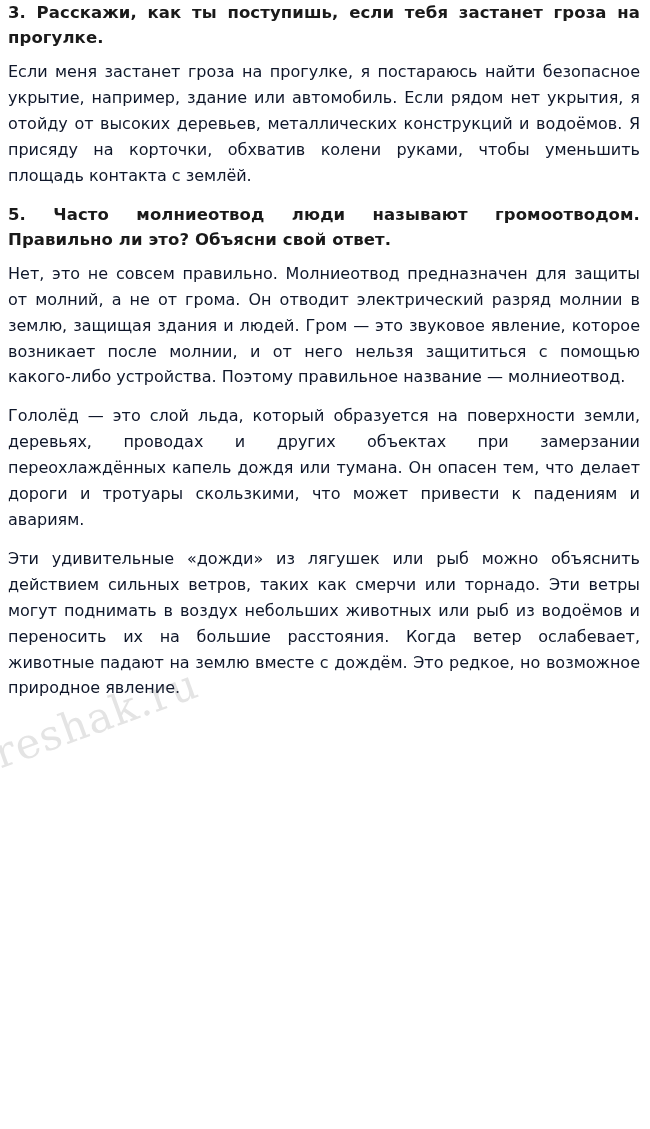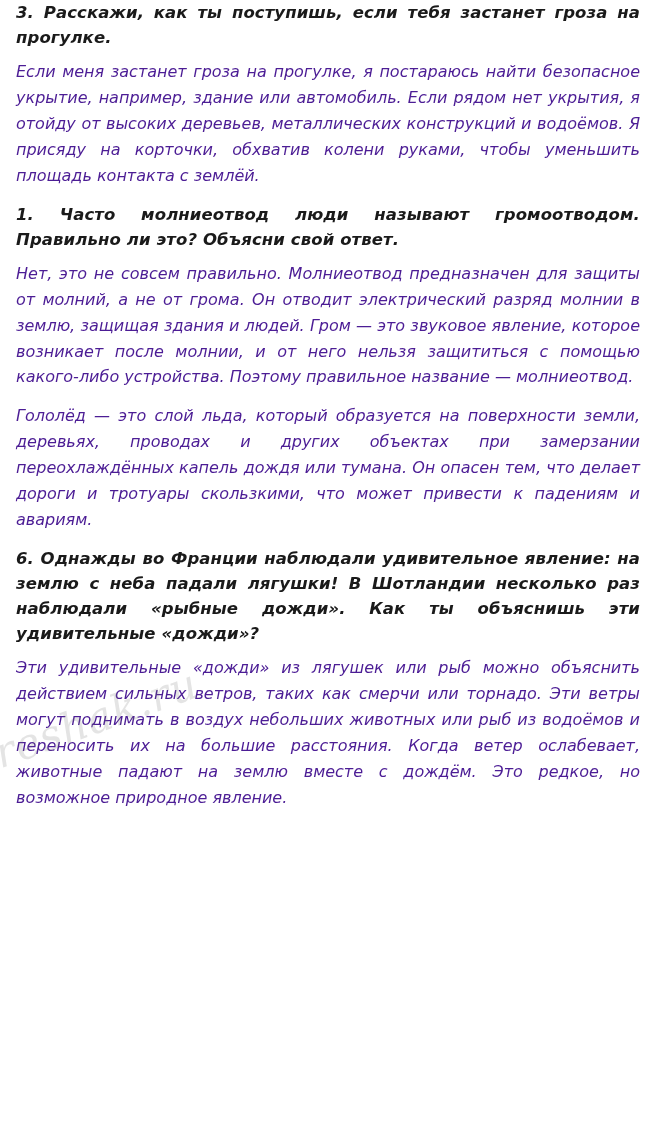"3. Расскажи, как ты поступишь," .page { font-style: italic -> none; padding: 0 10px 0 16px -> 0 10px 0 8px }
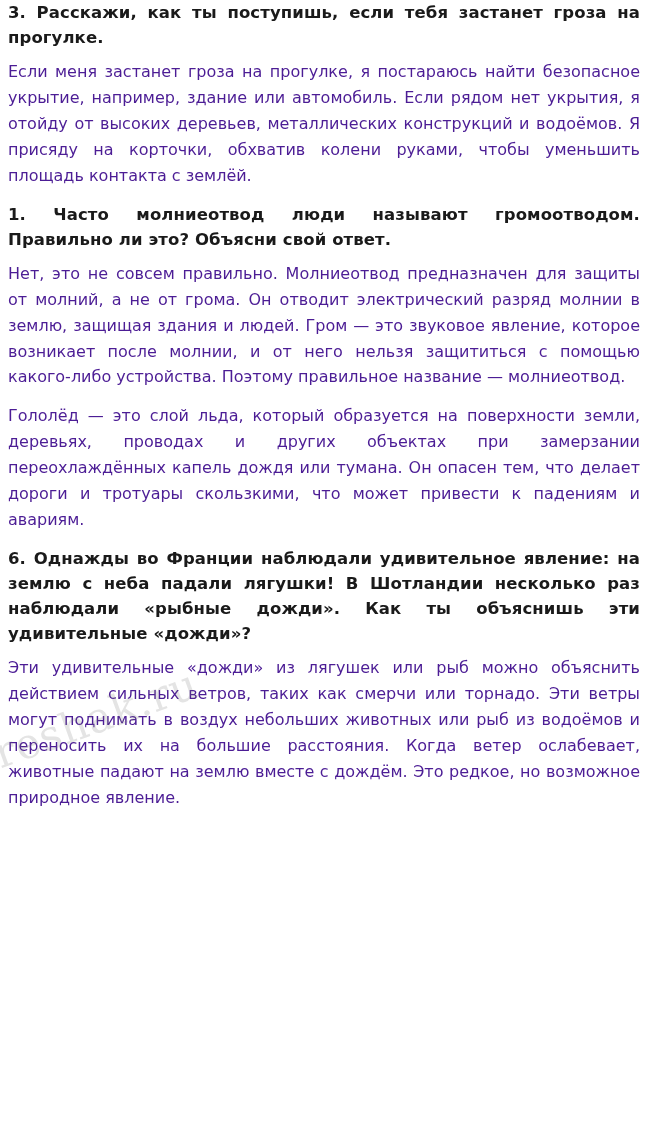"Если меня застанет гроза на" .answer { color: #4c1d95 -> #0f172a }
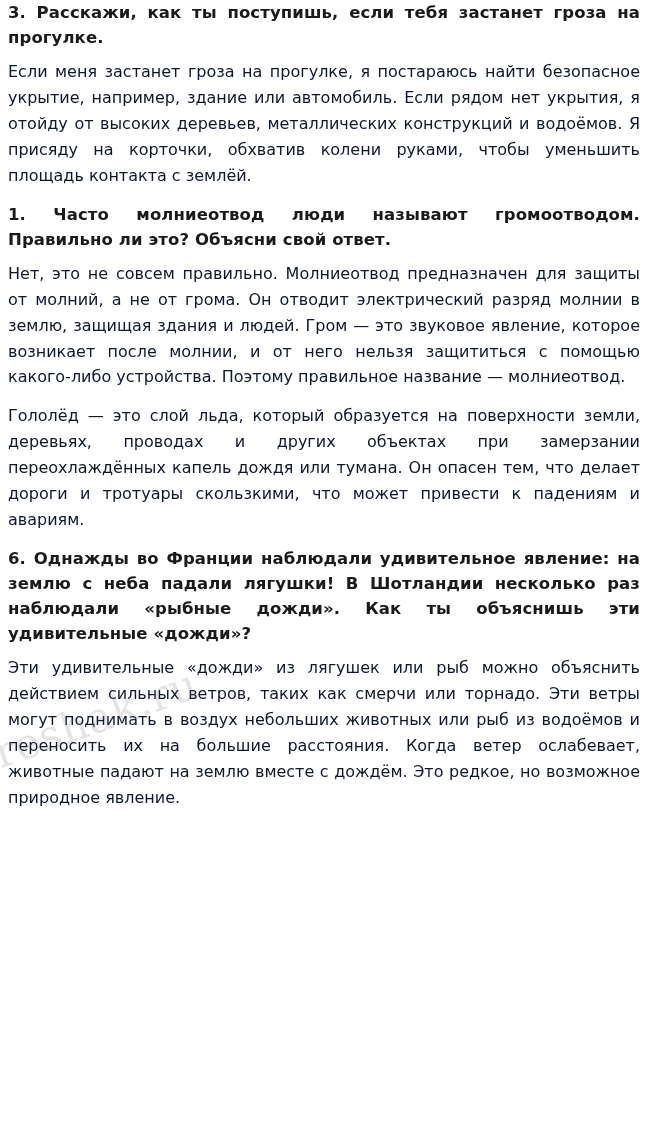"1. Часто молниеотвод люди называют" p.question { text: 1 -> 5 }
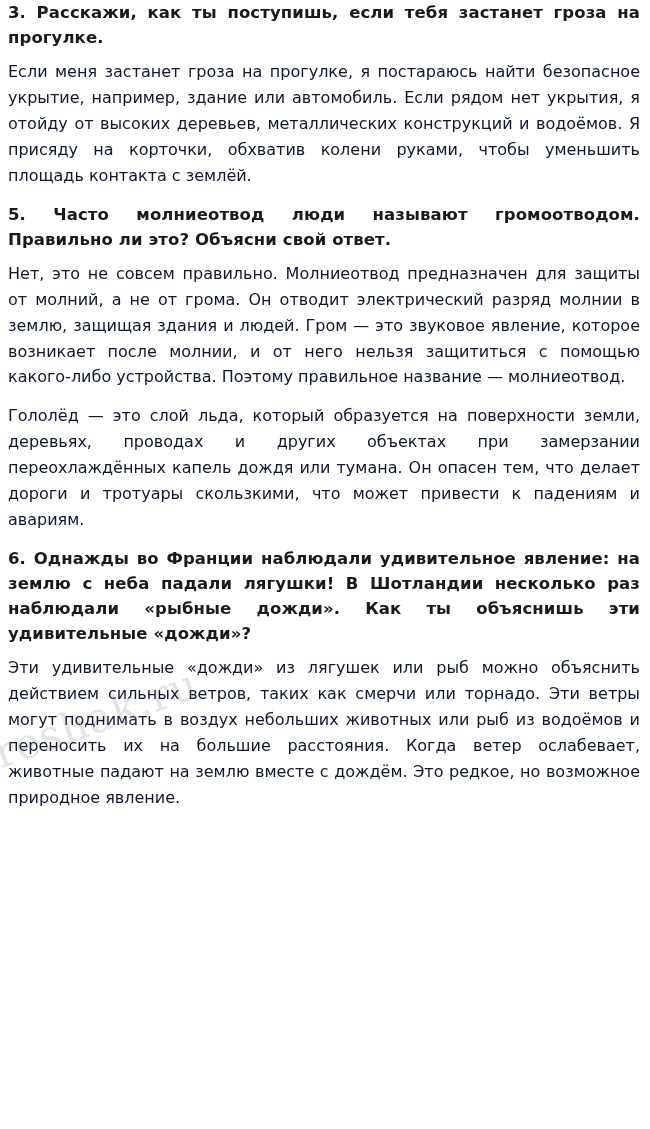"6. Однажды во Франции наблюдали" p.question { html: <p>6. Однажды во Франции наблюдали удивительное явление: на землю с неба падали лягушки! В Шотландии несколько раз наблюдали «рыбные дожди». Как ты объяснишь эти удивительные «дожди»?</p> -> none }
